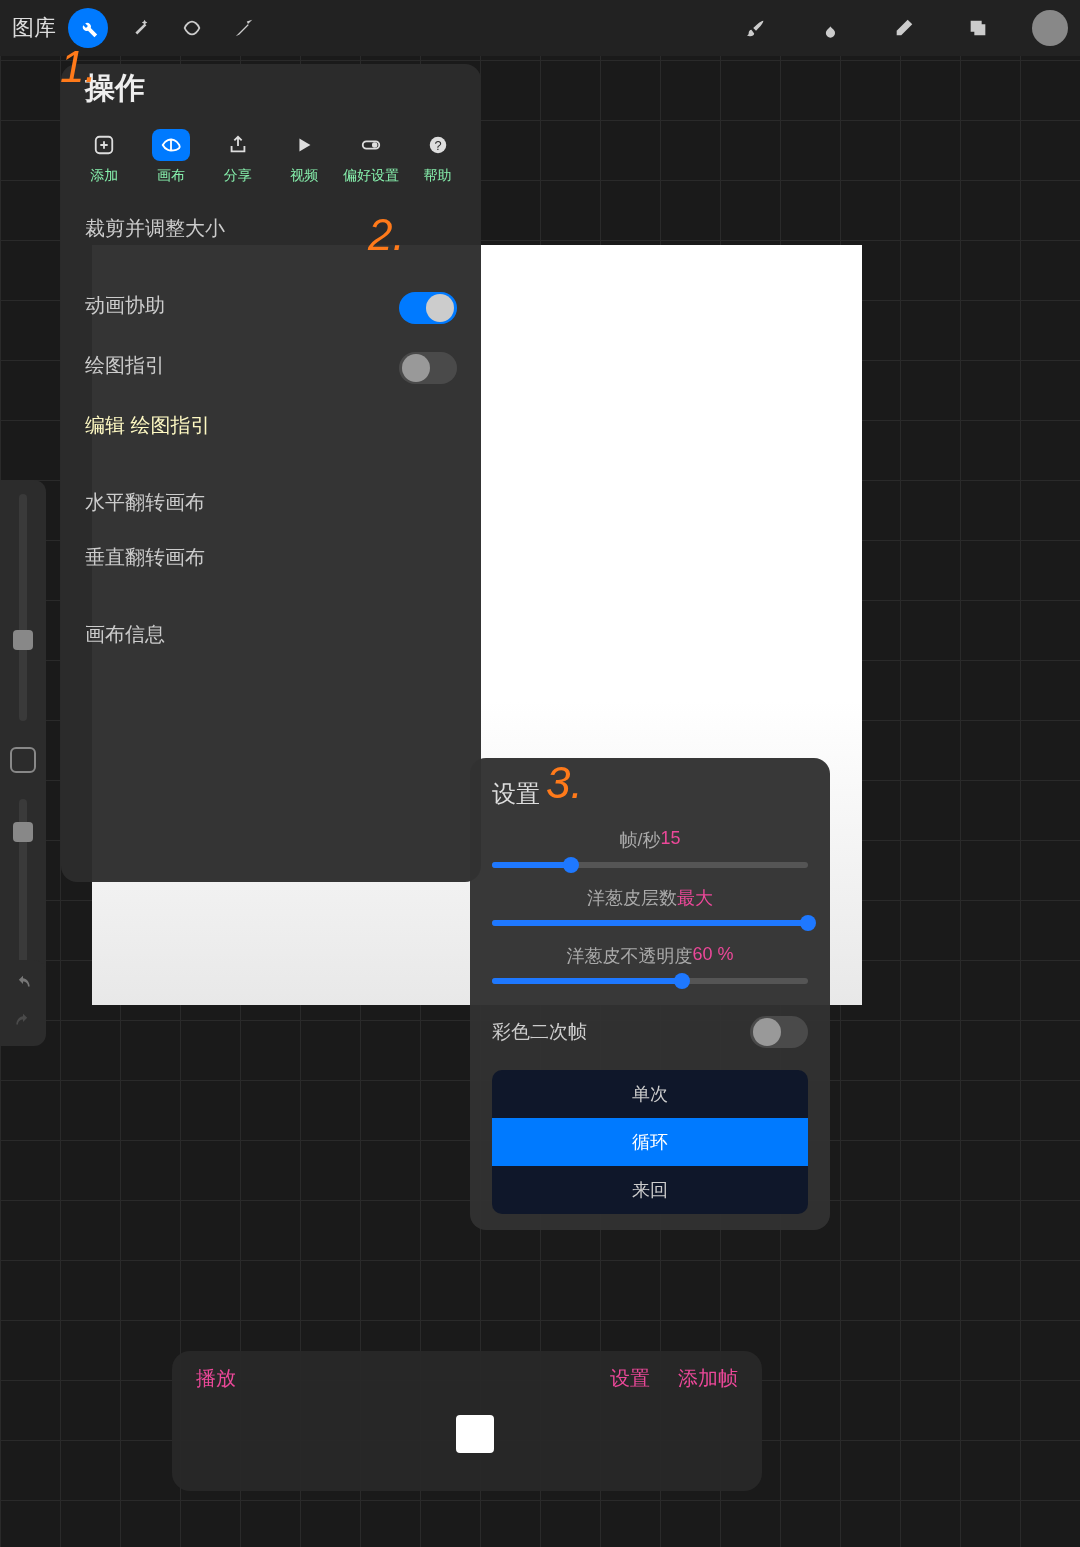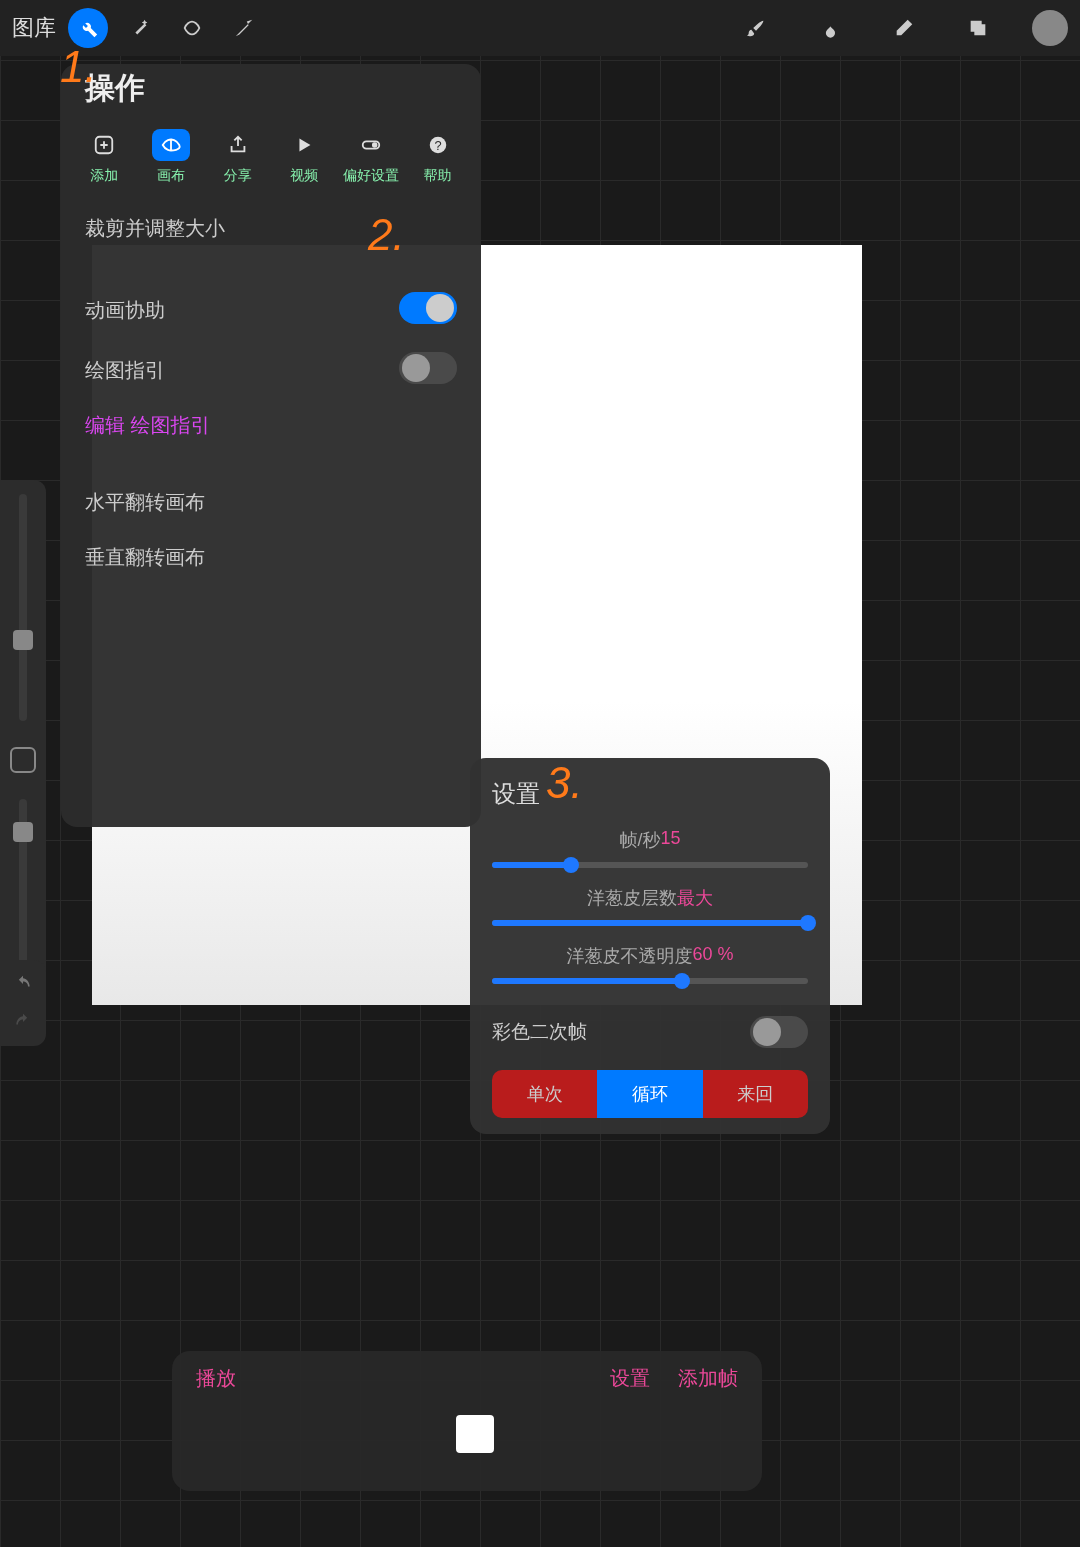"裁剪并调整大小" .row { align-items: flex-end -> flex-start }
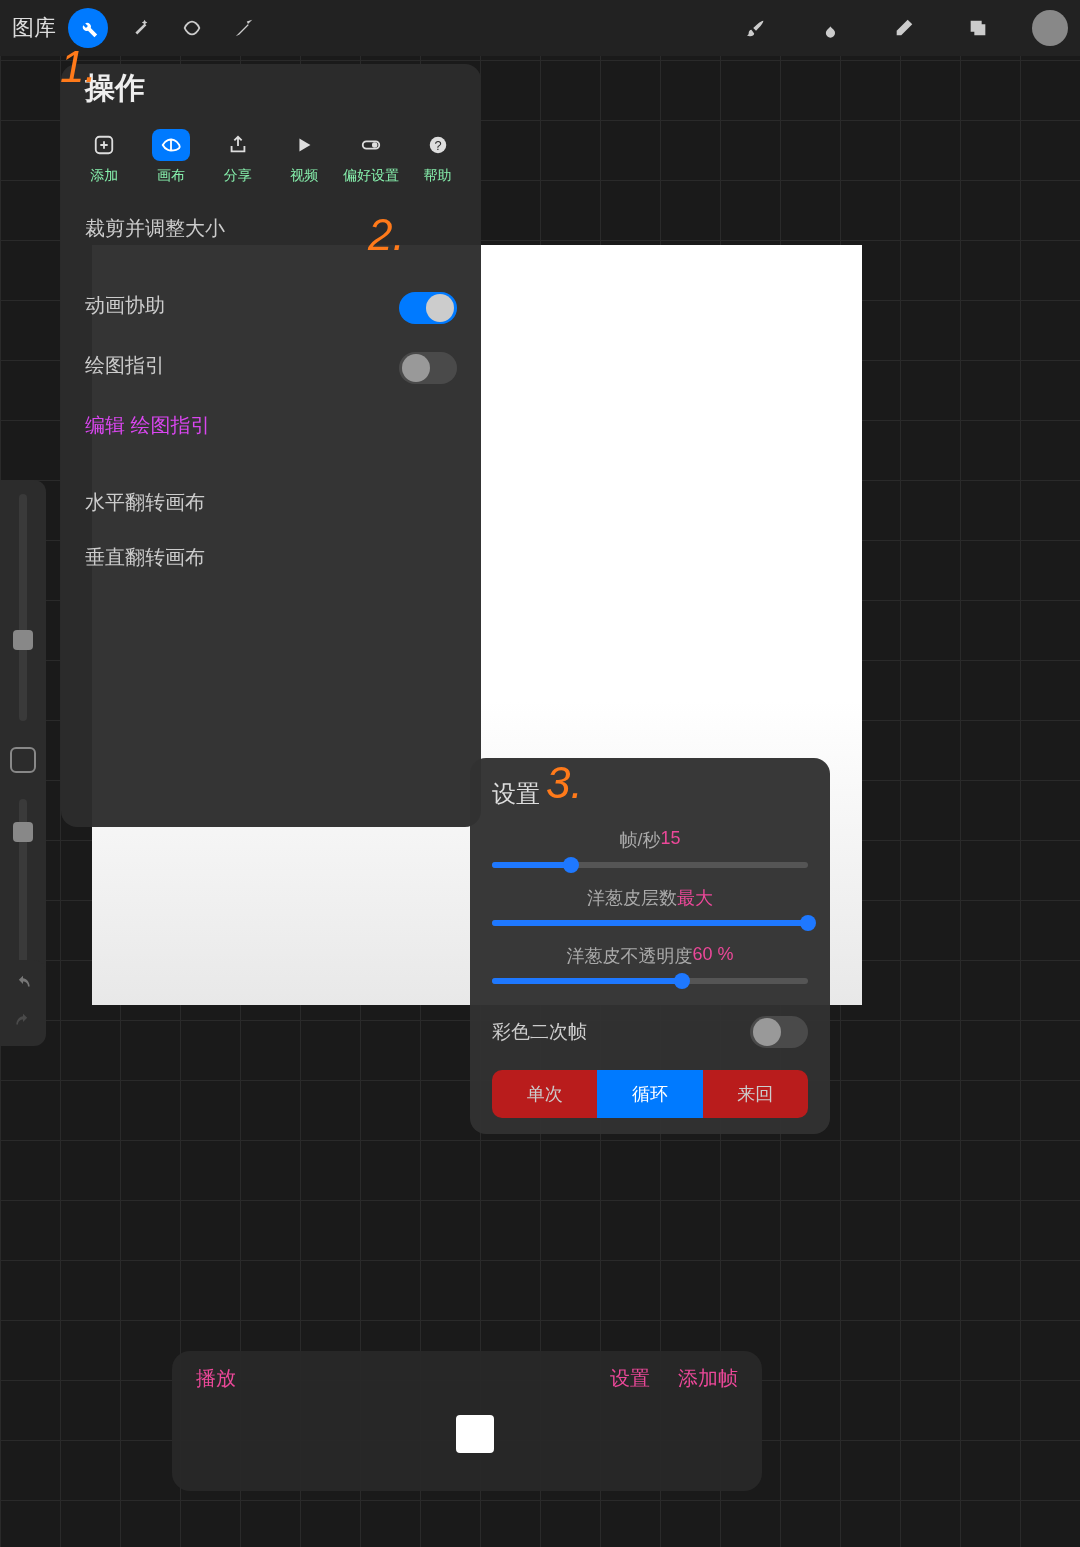"编辑 绘图指引" .row.disabled { color: #d946ef -> #fef9c3 }
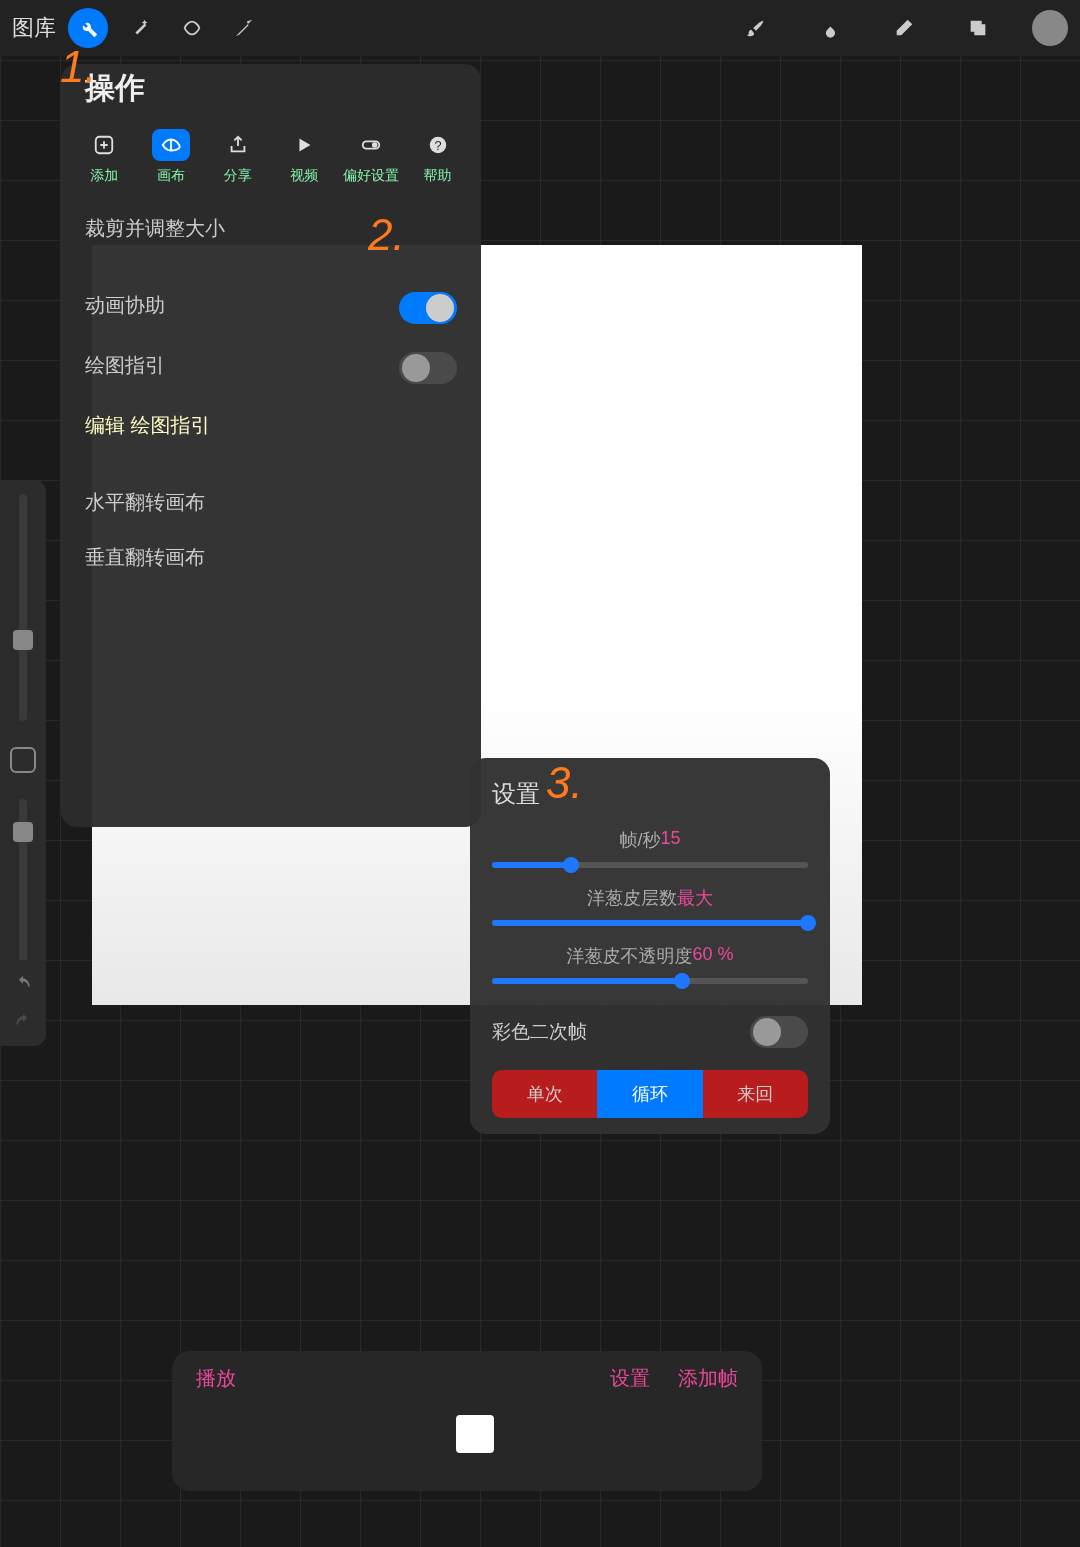"画布信息" div.row { html: none -> <div> <span>画布信息</span> </div> }
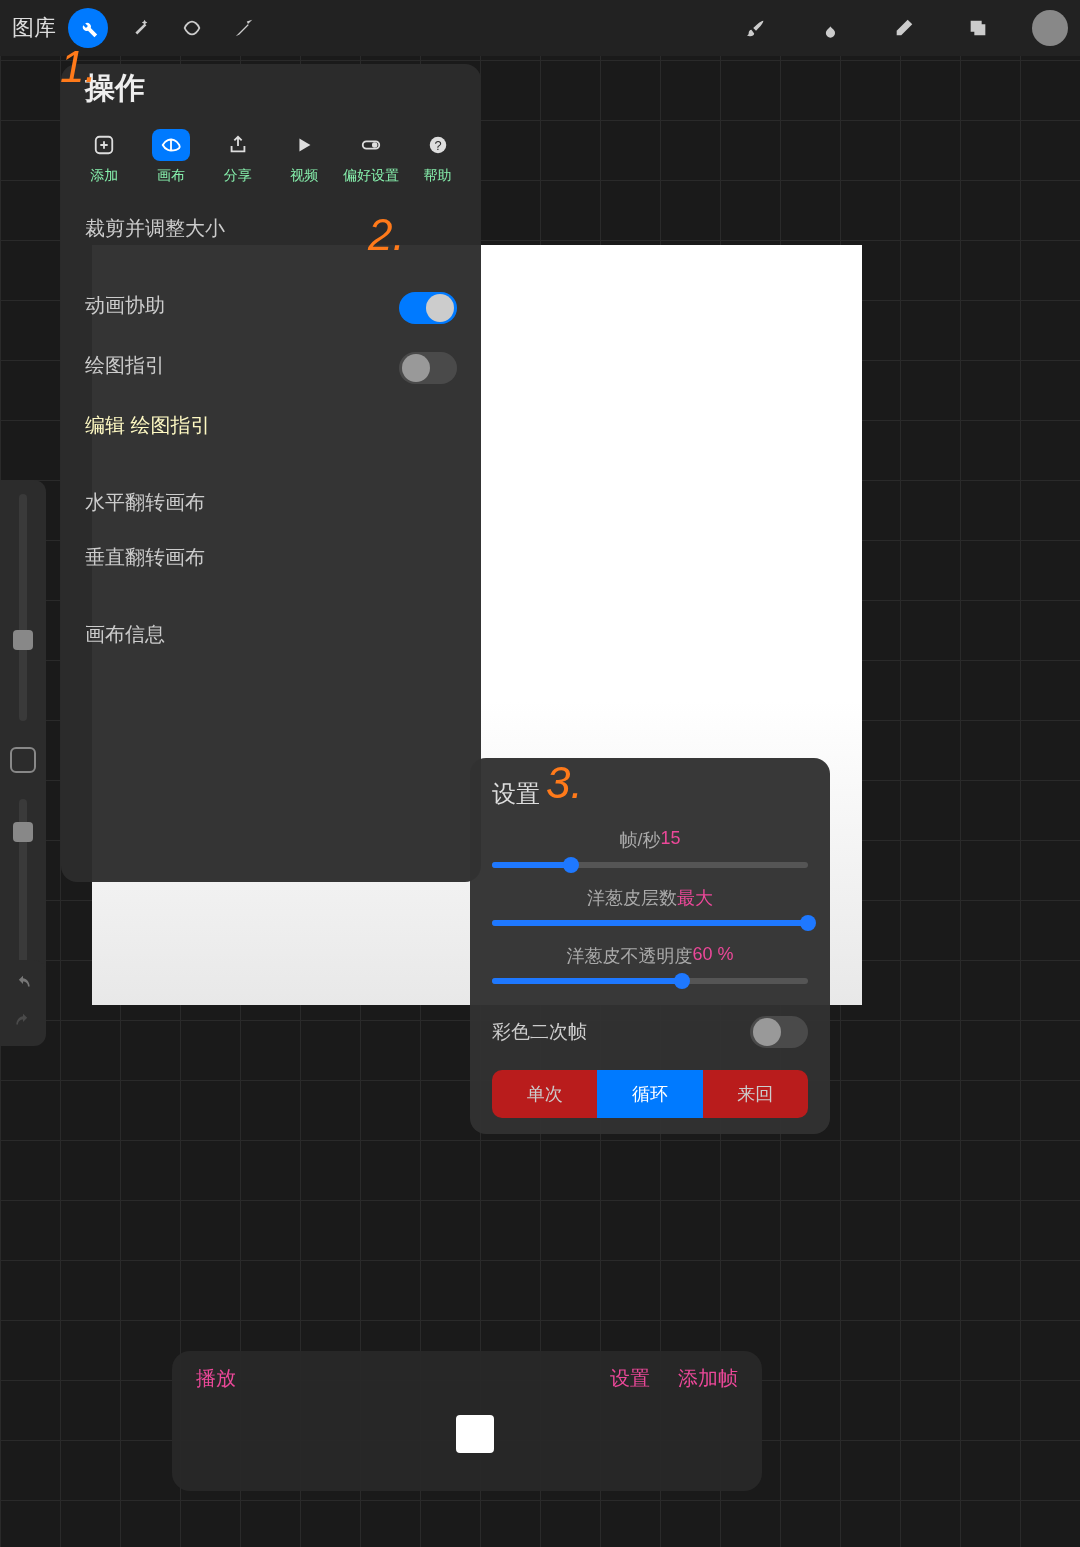"单次" .seg { background: #b91c1c -> #0f172a; flex-direction: none -> column }
